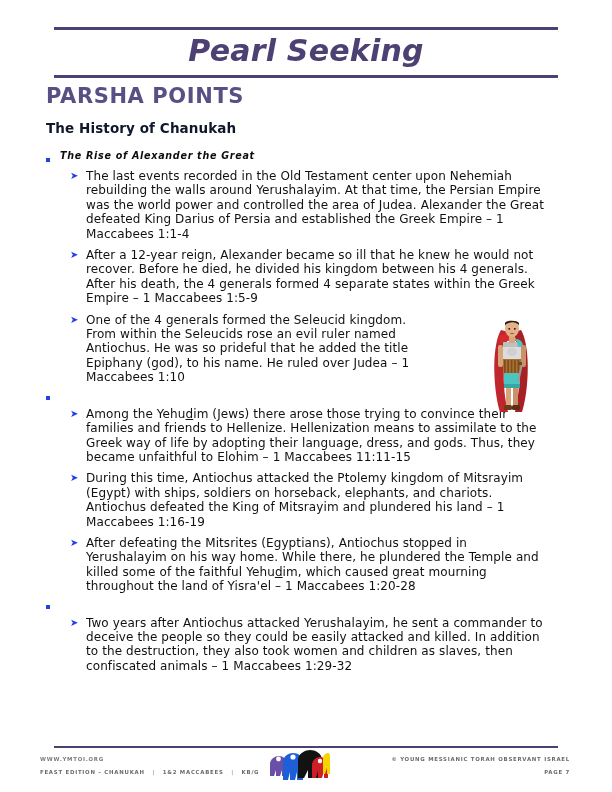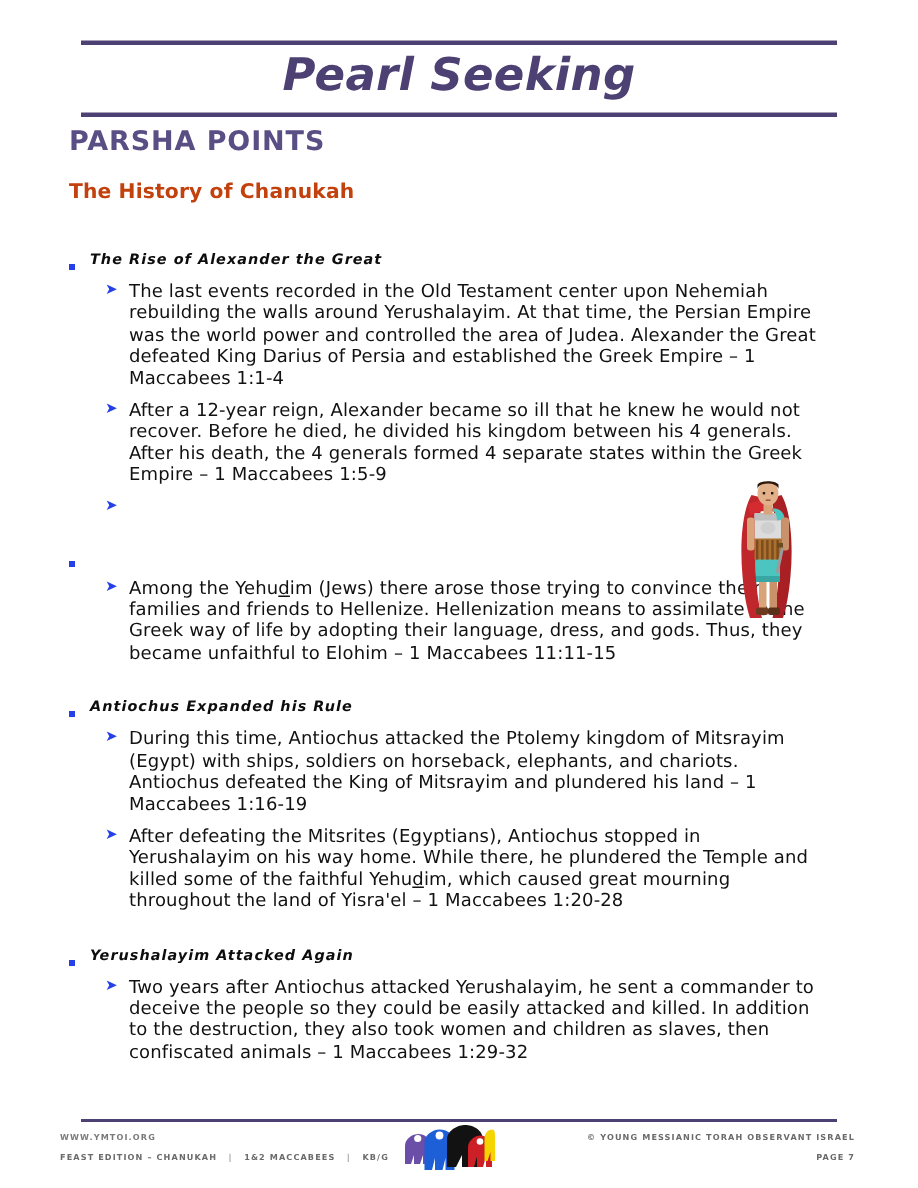"PARSHA POINTS" .section-title { font-size: 18px -> 21px }
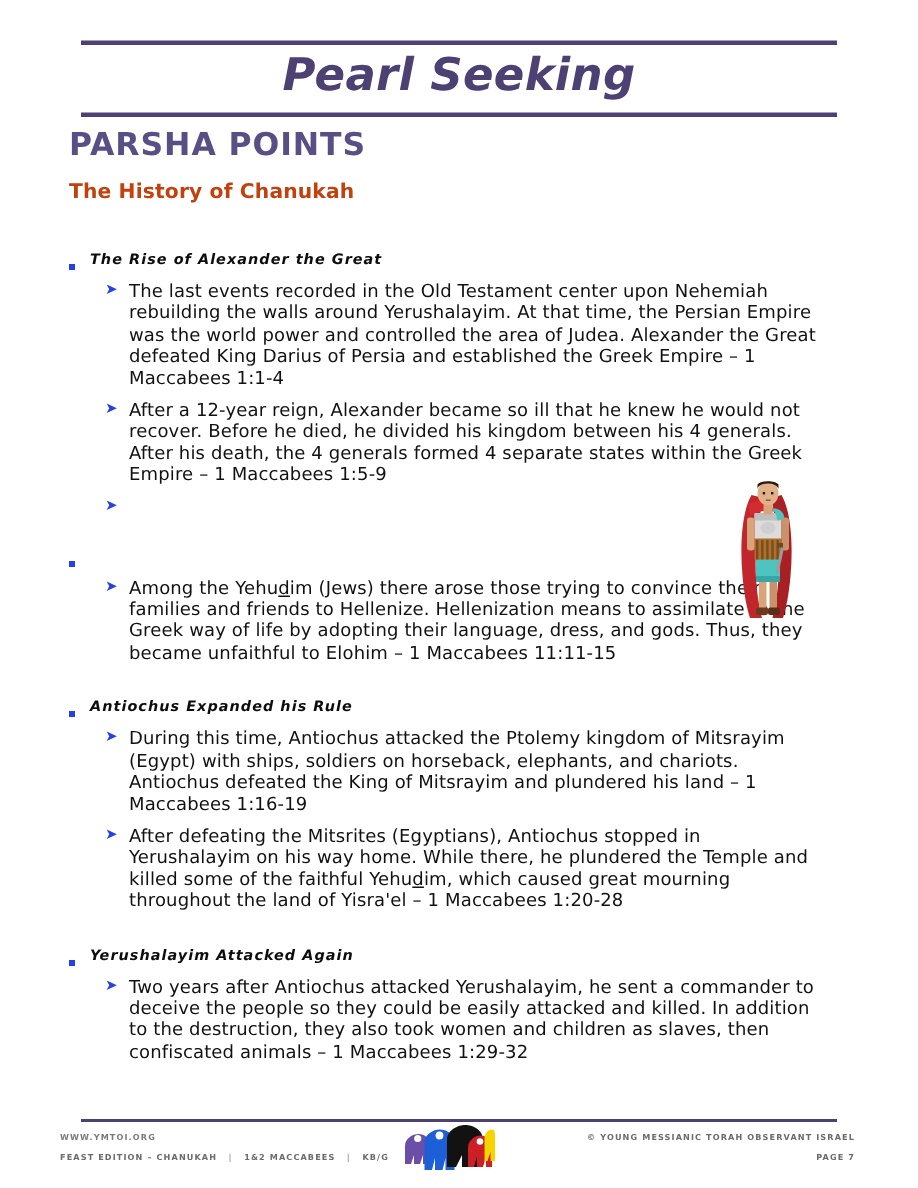"The History of Chanukah" .sub-title { color: #c2410c -> #0f172a }
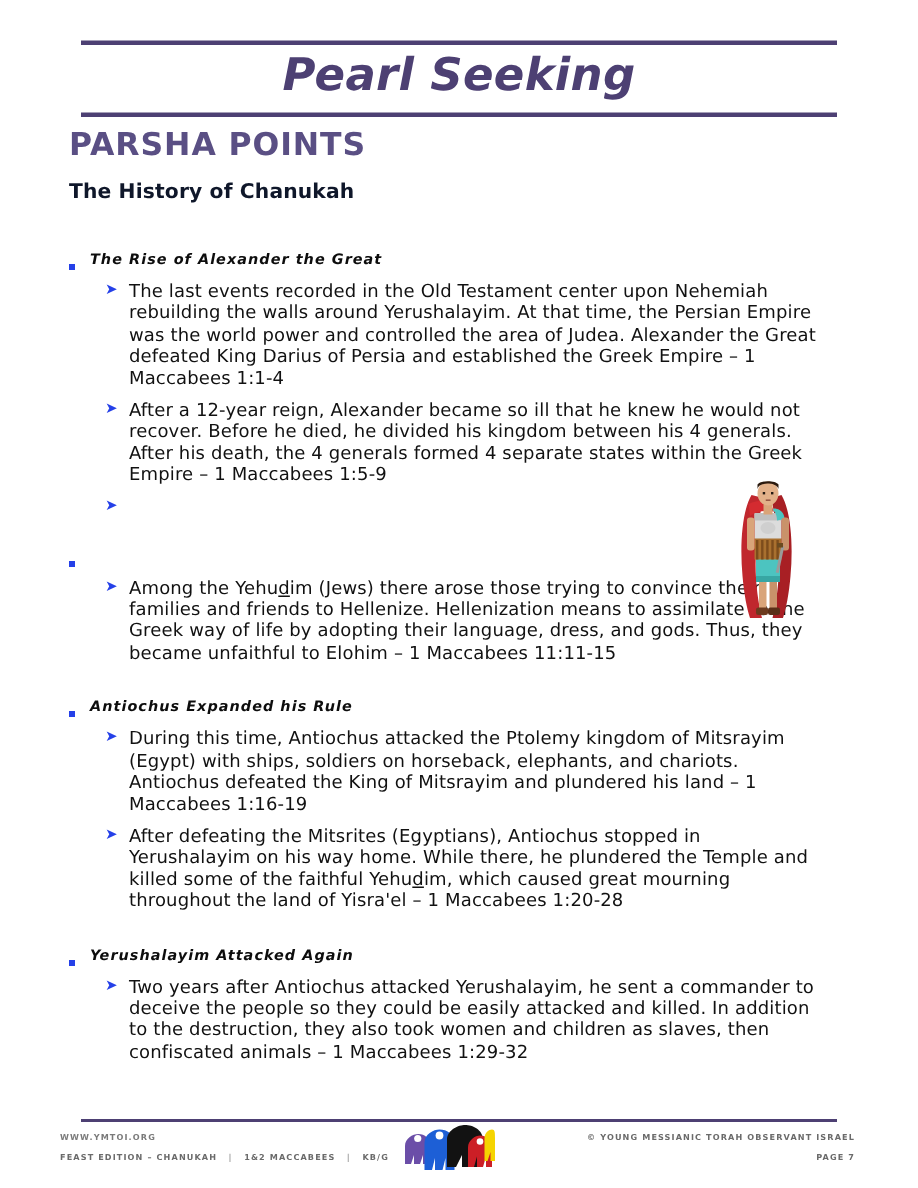"The Rise of Alexander the" .topic-head { margin-top: 23px -> 5px }
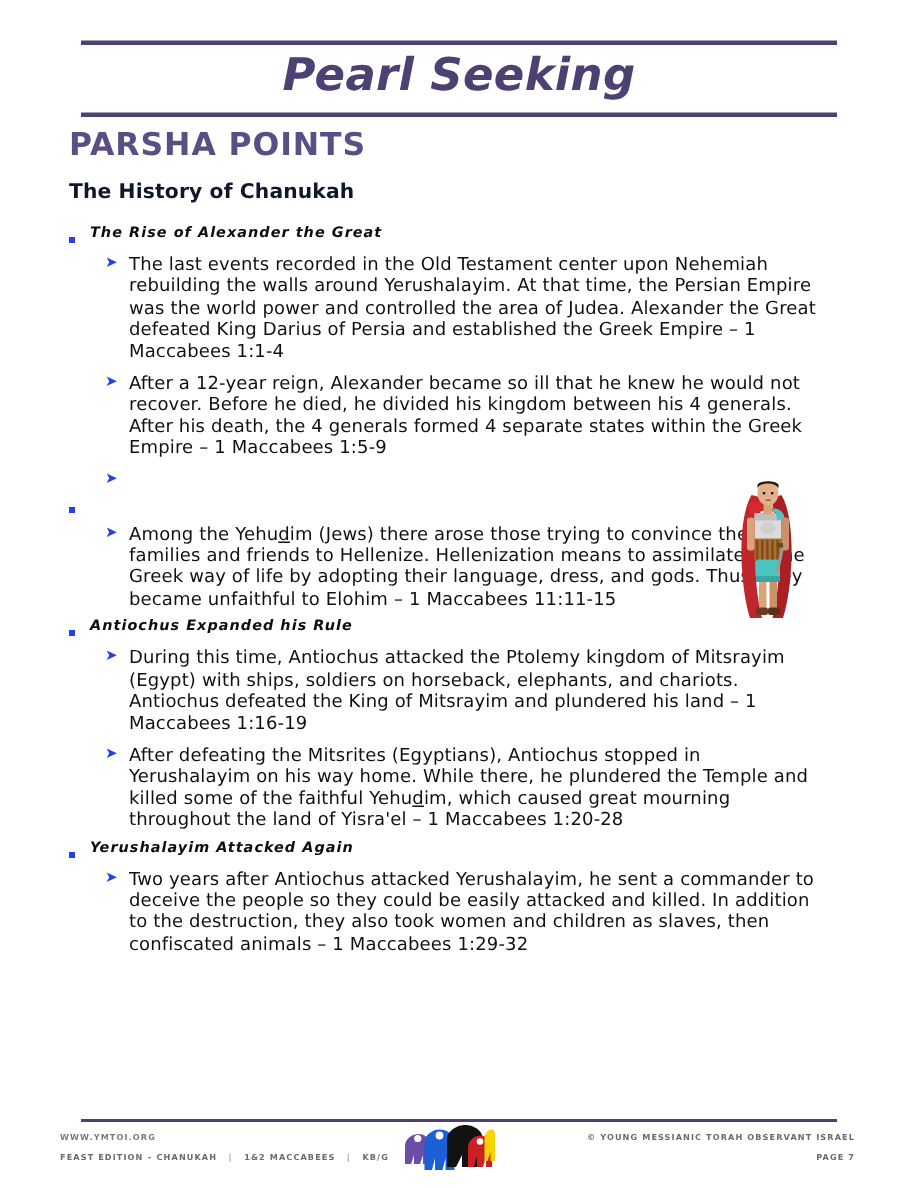"One of the 4 generals" span.topic-text { html: none -> <span><span>One of the 4 generals formed the Seleucid kingdom. From within the Seleucids rose an evil ruler named Antiochus. He was so prideful that he added the title Epiphany (god), to his name. He ruled over Judea – 1 Maccabees 1:10</span></span> }
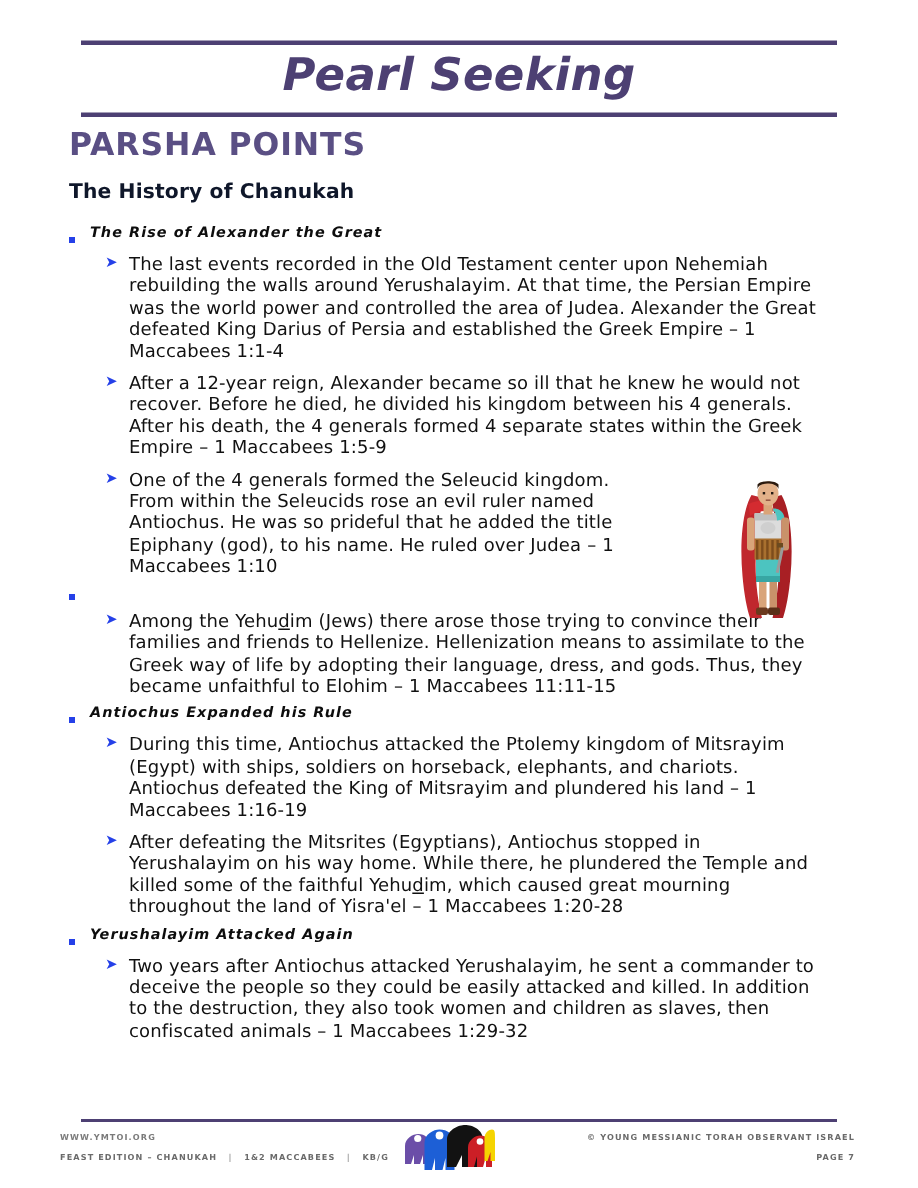"Antiochus Expanded his Rule" div.topic-head { html: <div> <span></span> <span>Antiochus Expanded his Rule</span> </div> -> none }
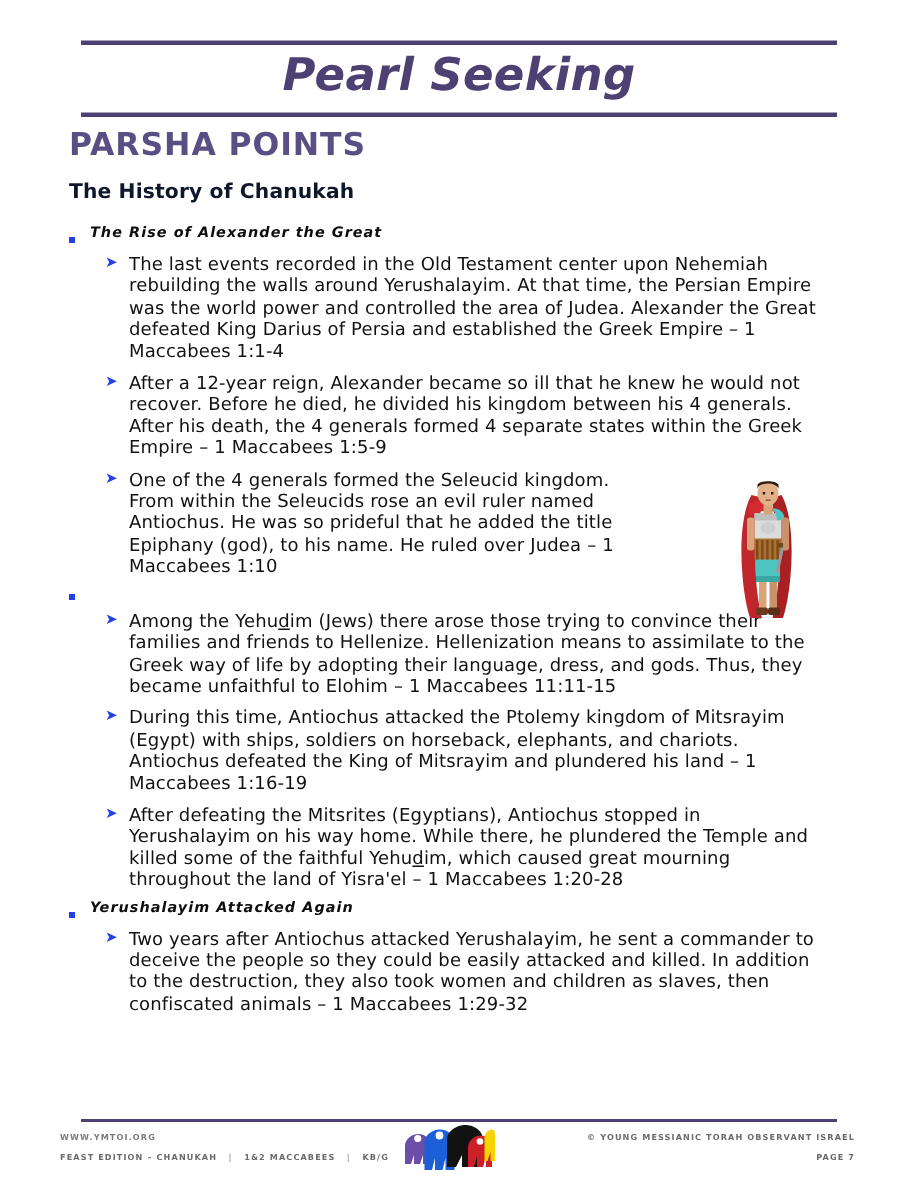"Yerushalayim Attacked Again" span.topic-label { html: <span>Yerushalayim Attacked Again</span> -> none }
